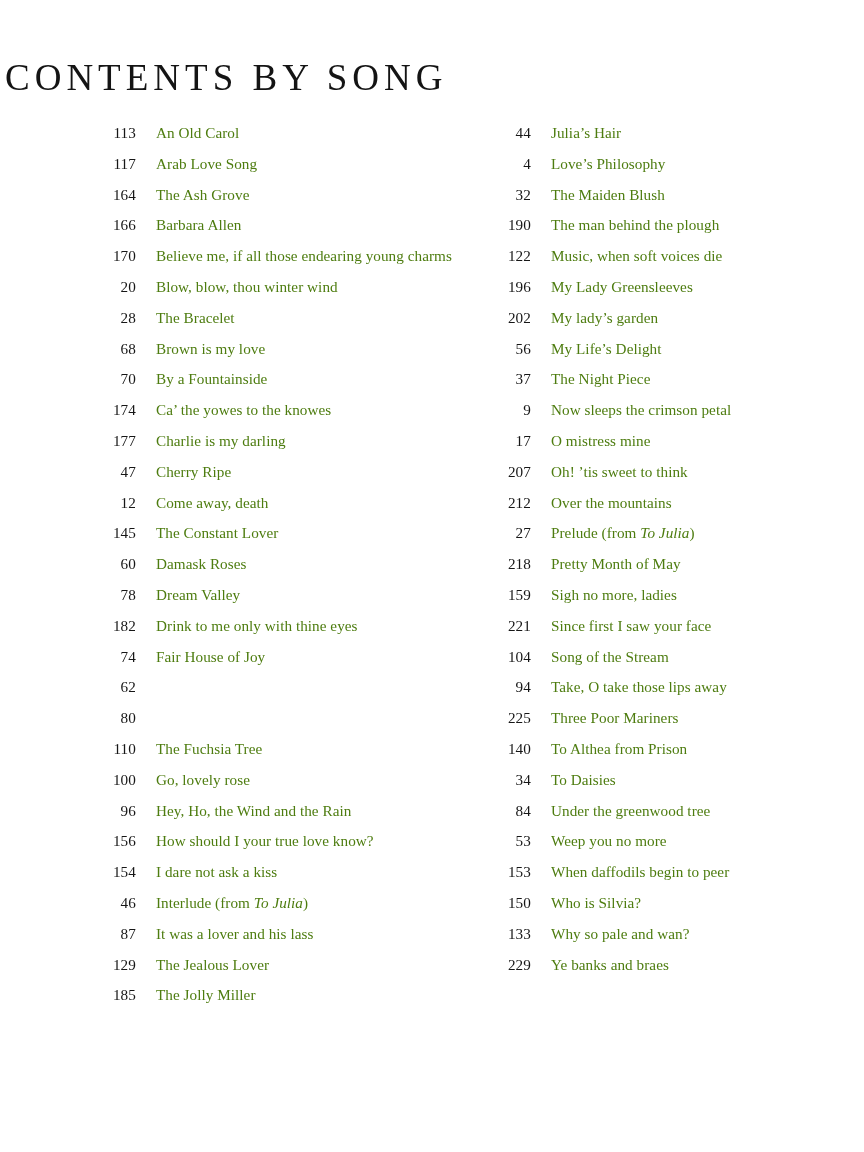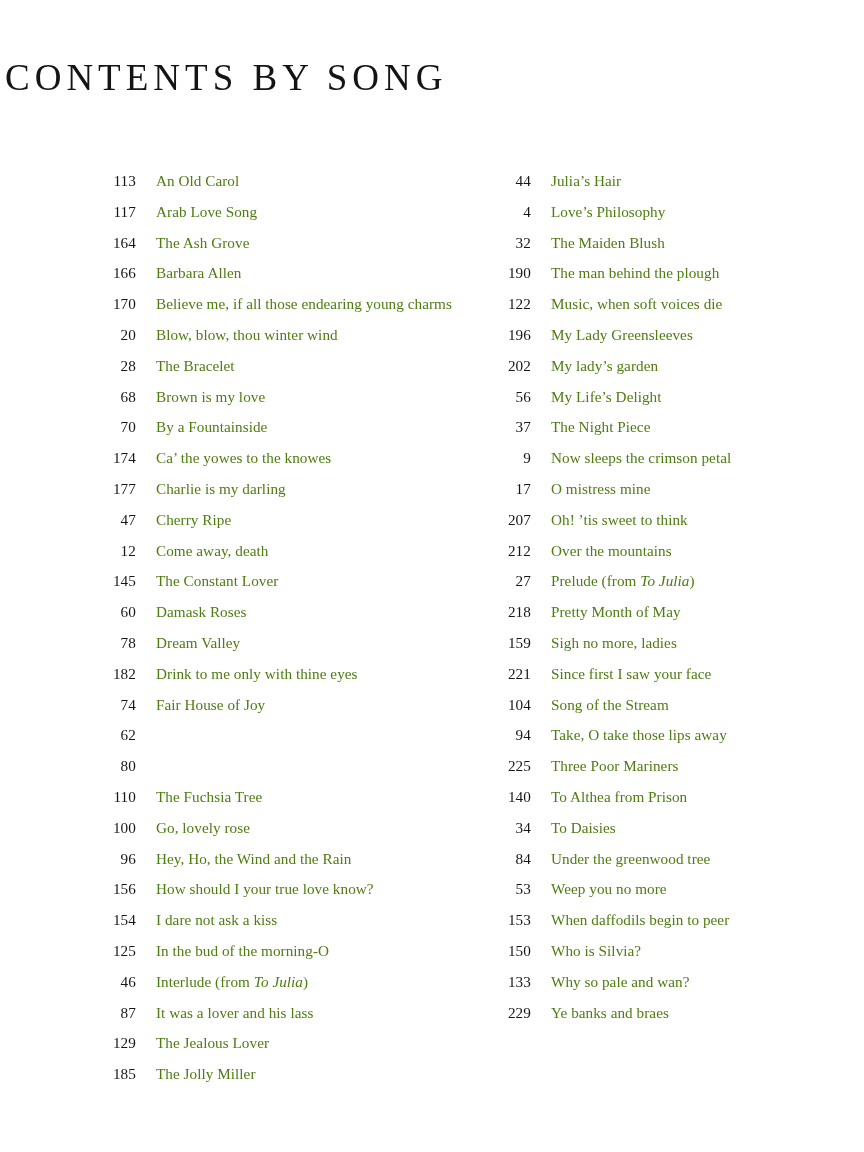"113" .column { margin-top: 48px -> none }
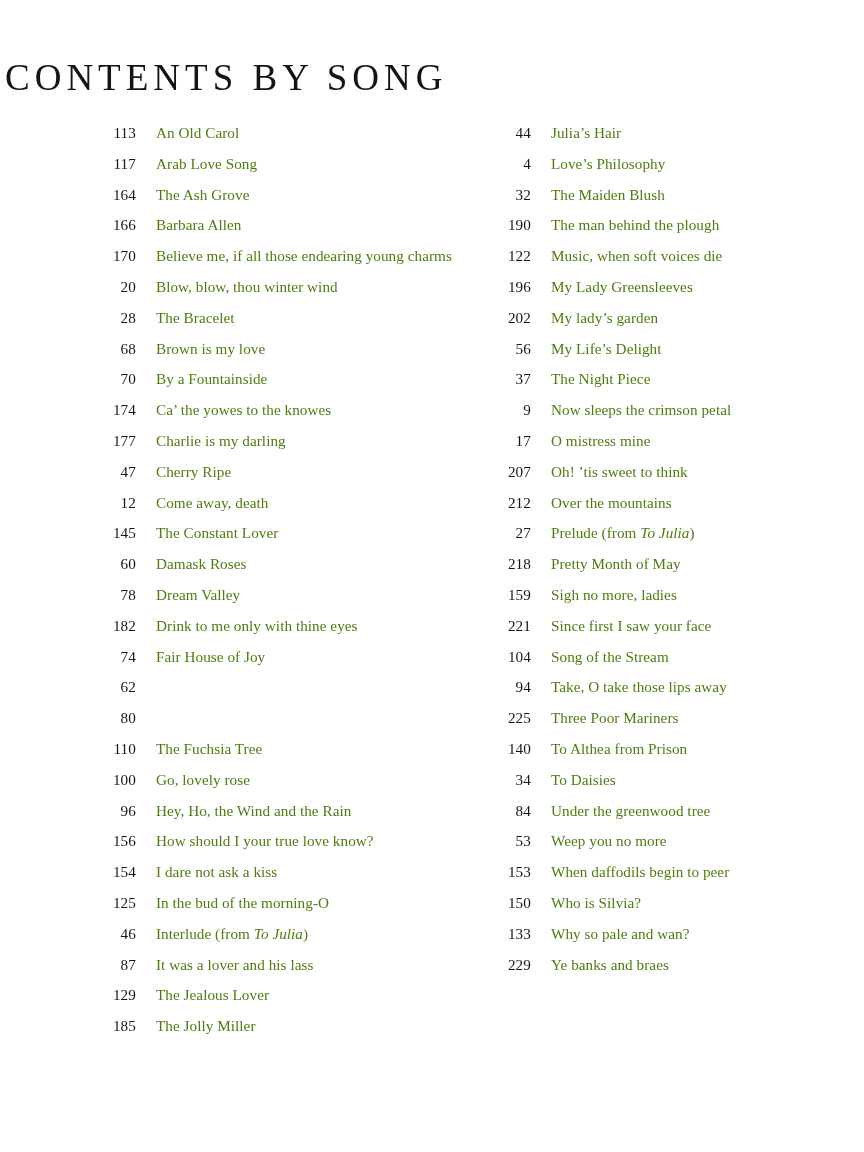"125" div.entry { html: <div> <span>125</span> <span>In the bud of the morning-O</span> </div> -> none }
